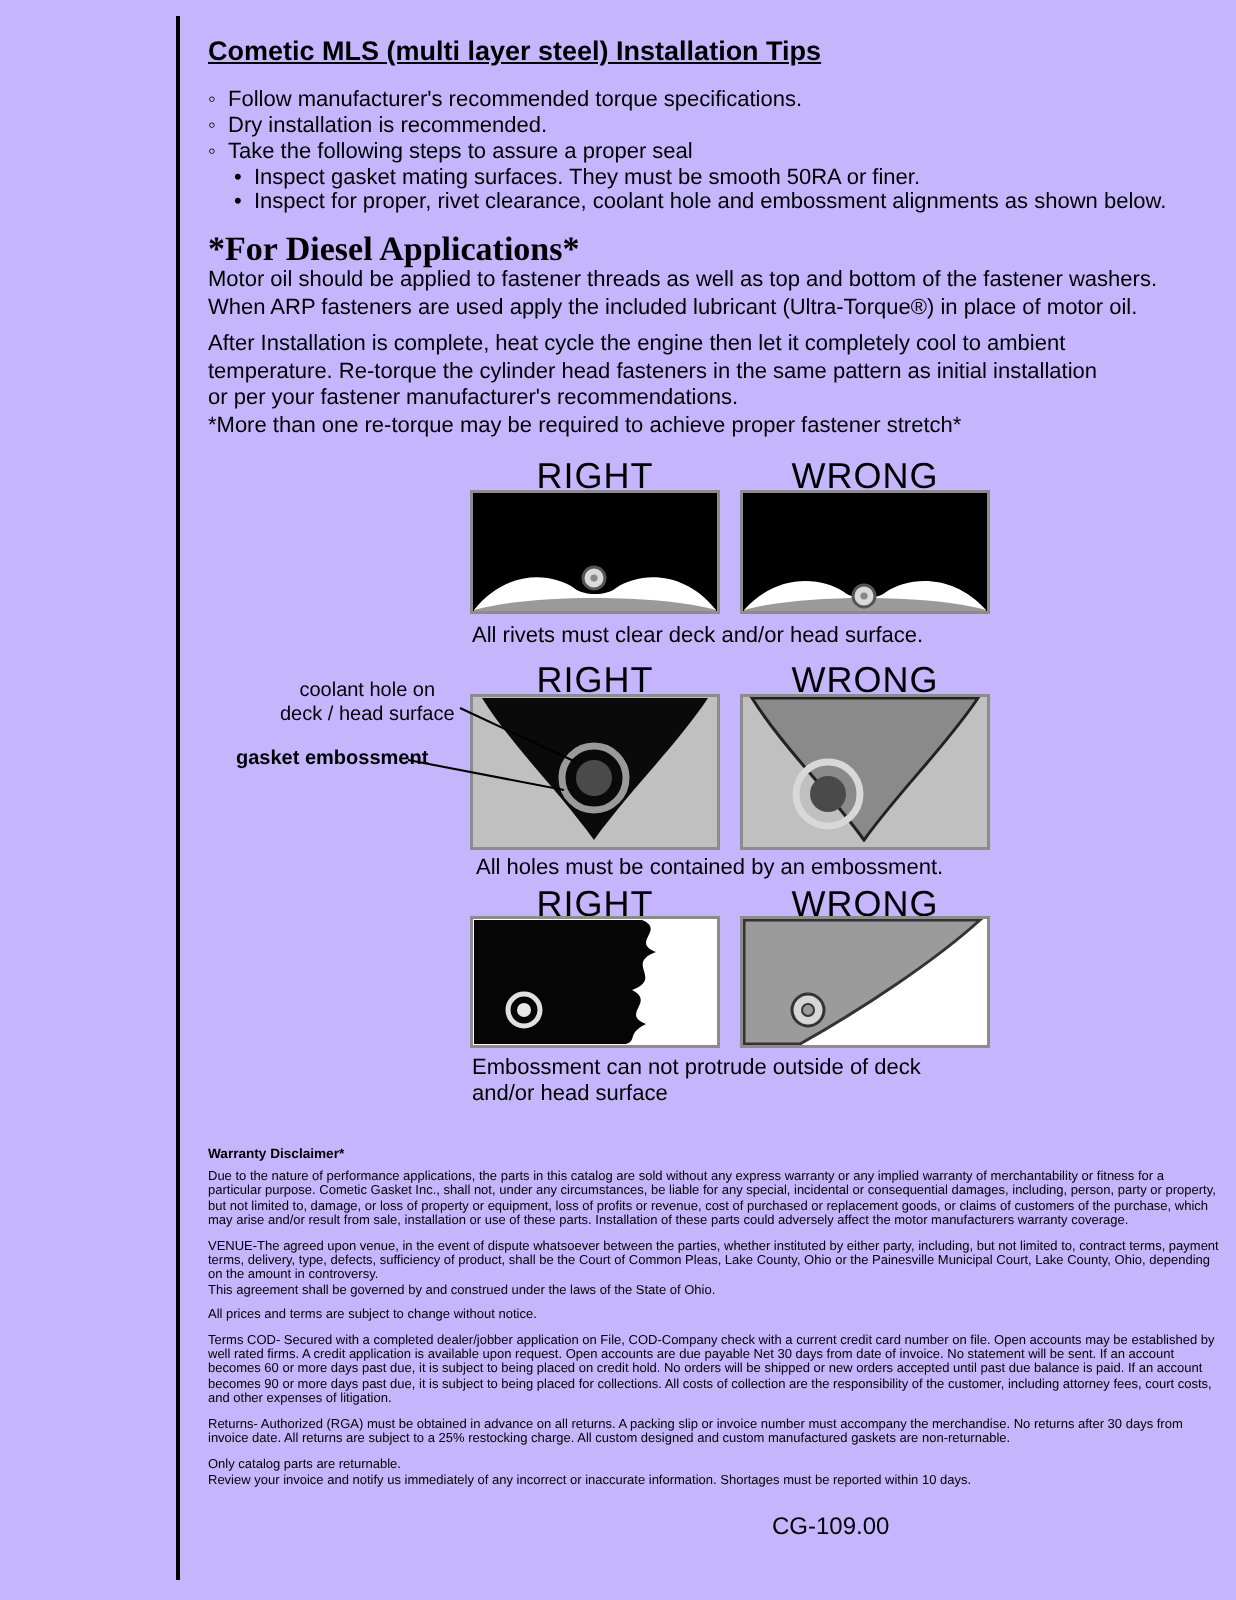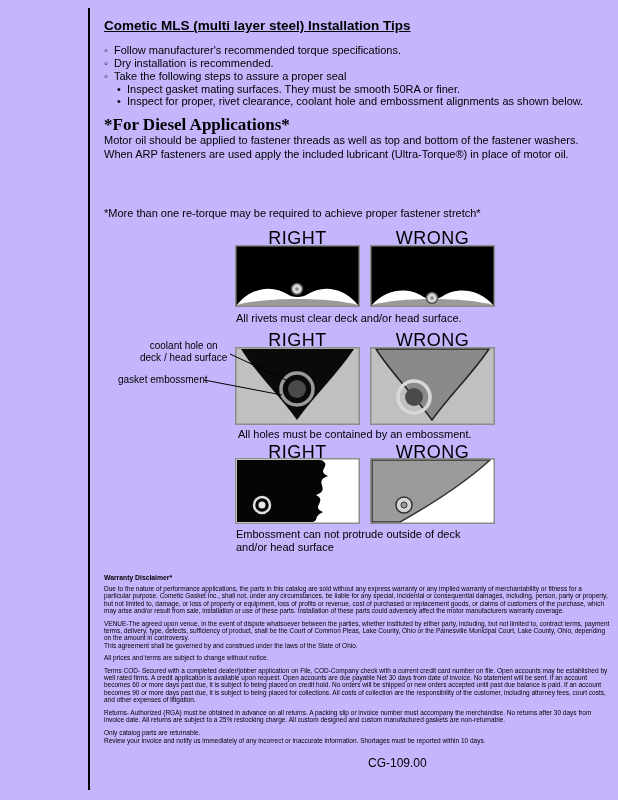"After Installation is complete, heat" div.abs { html: none -> <div>After Installation is complete, heat cycle the engine then let it completely cool to ambient temperature. Re-torque the cylinder head fasteners in the same pattern as initial installation or per your fastener manufacturer's recommendations.</div> }
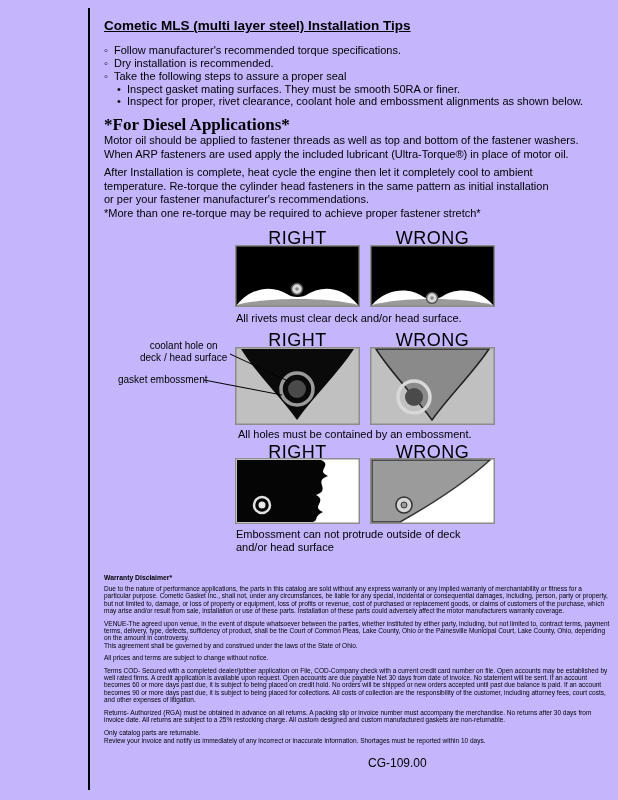"gasket embossment" div.annotation { font-weight: none -> bold }
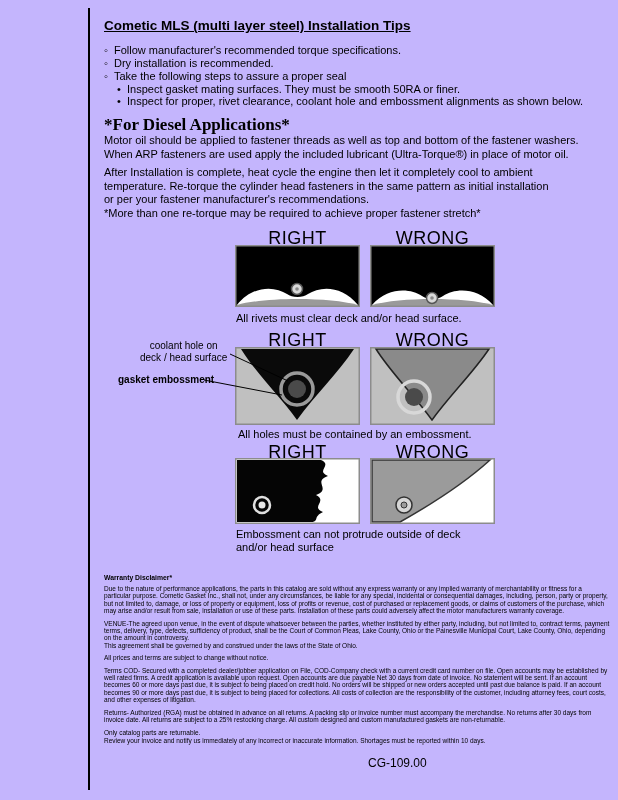"CG-109.00" .footer-code { left: 368px -> 386px }
